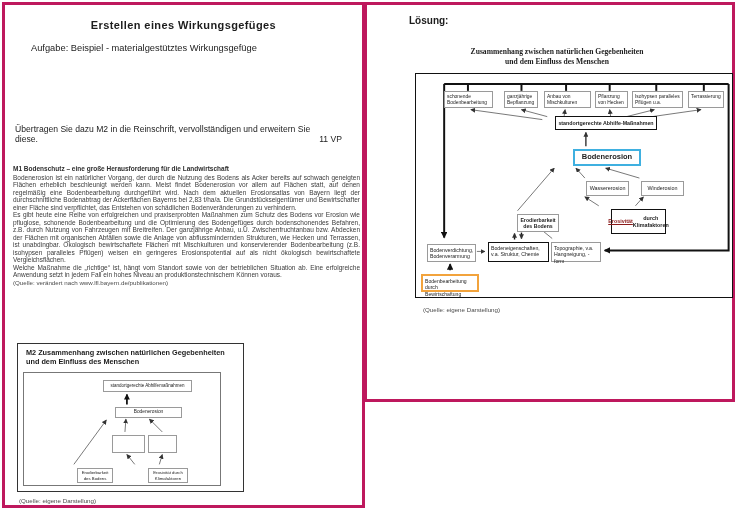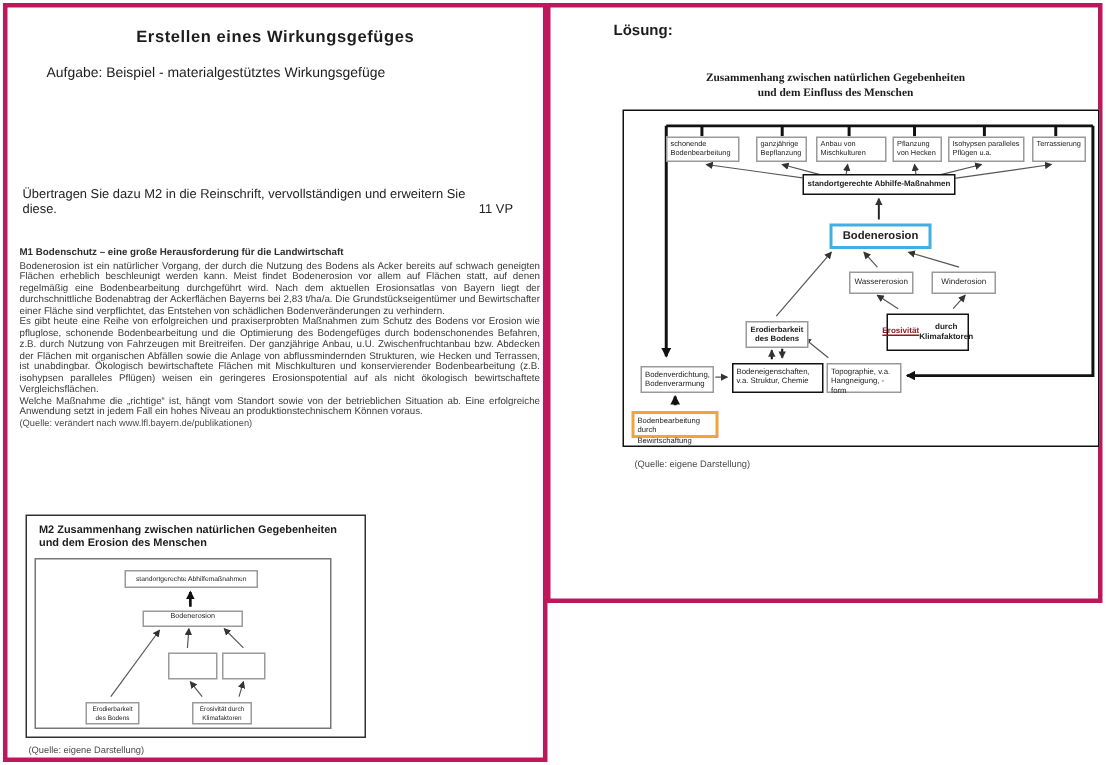"Bodenerosion" .bx.c { margin-left: none -> 20px }
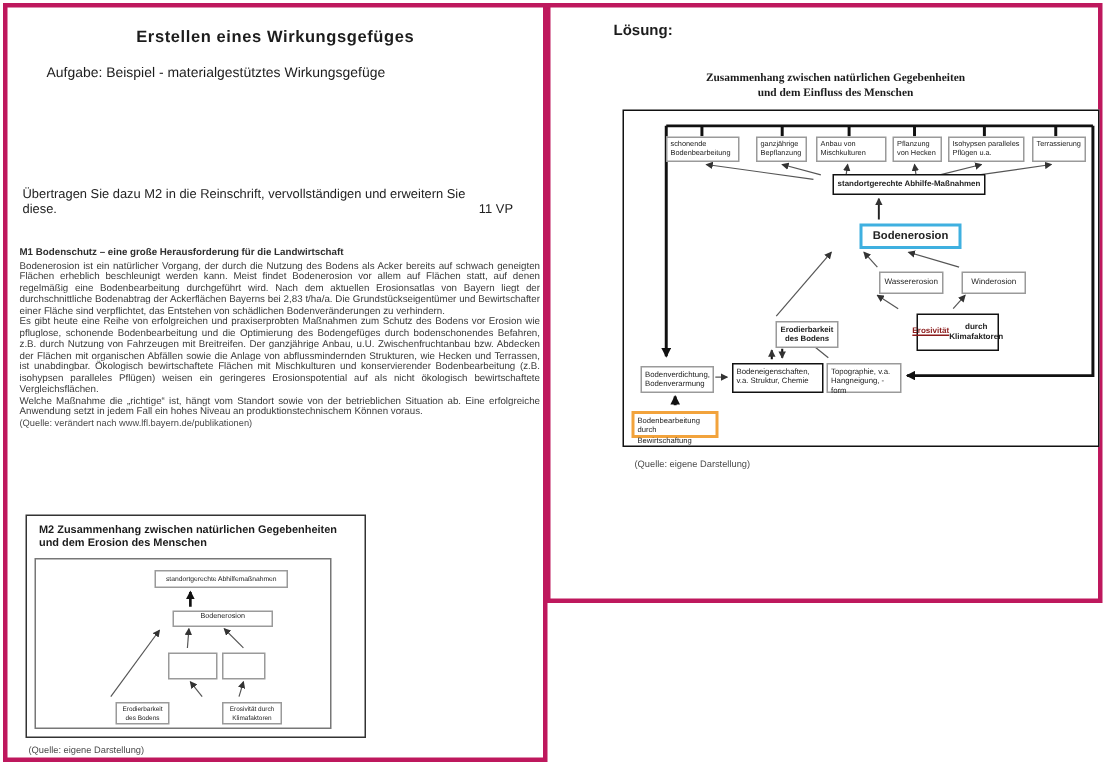"M2 Zusammenhang zwischen natürlichen" div.m2title { text: Erosion -> Einfluss }
